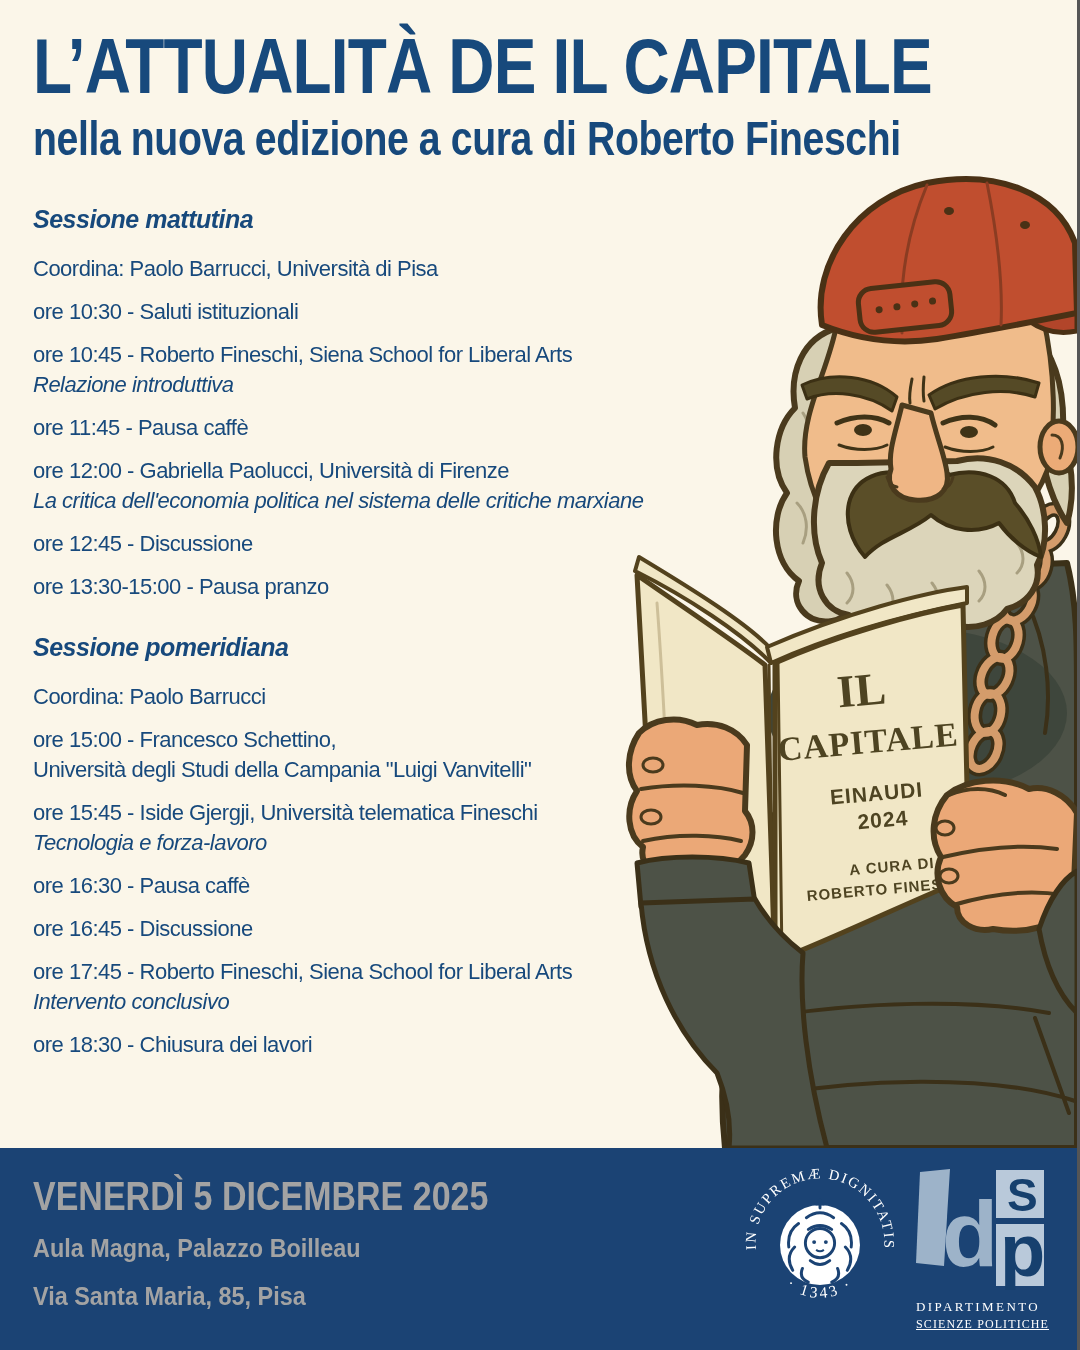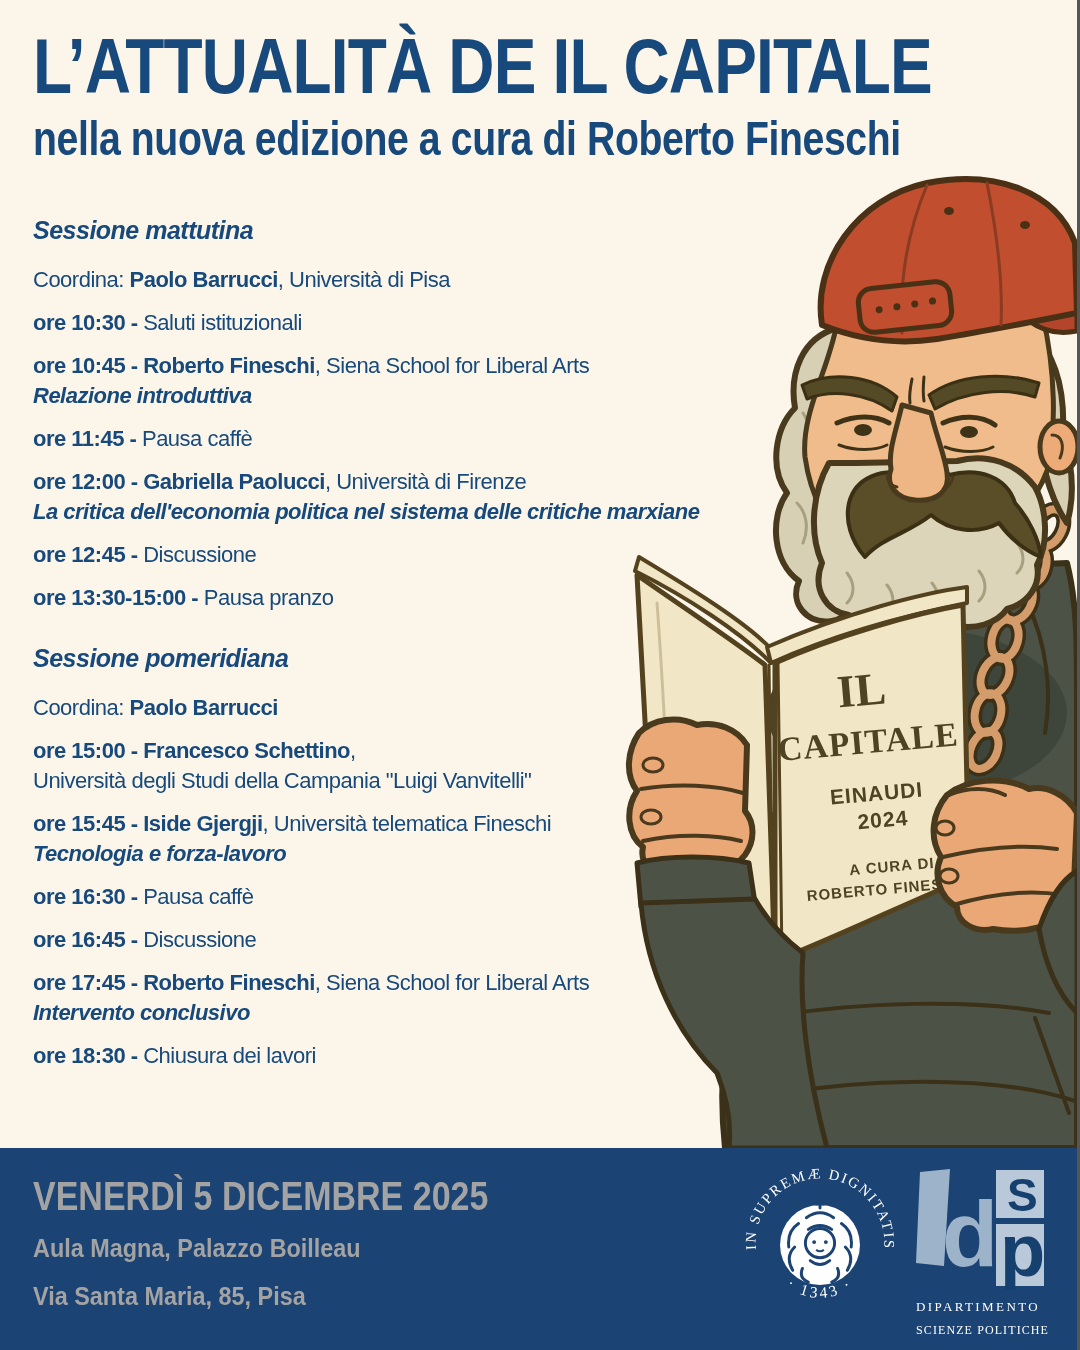"Sessione mattutina" .program .session { margin: 12px 0 30px 0 -> 1px 0 30px 0 }
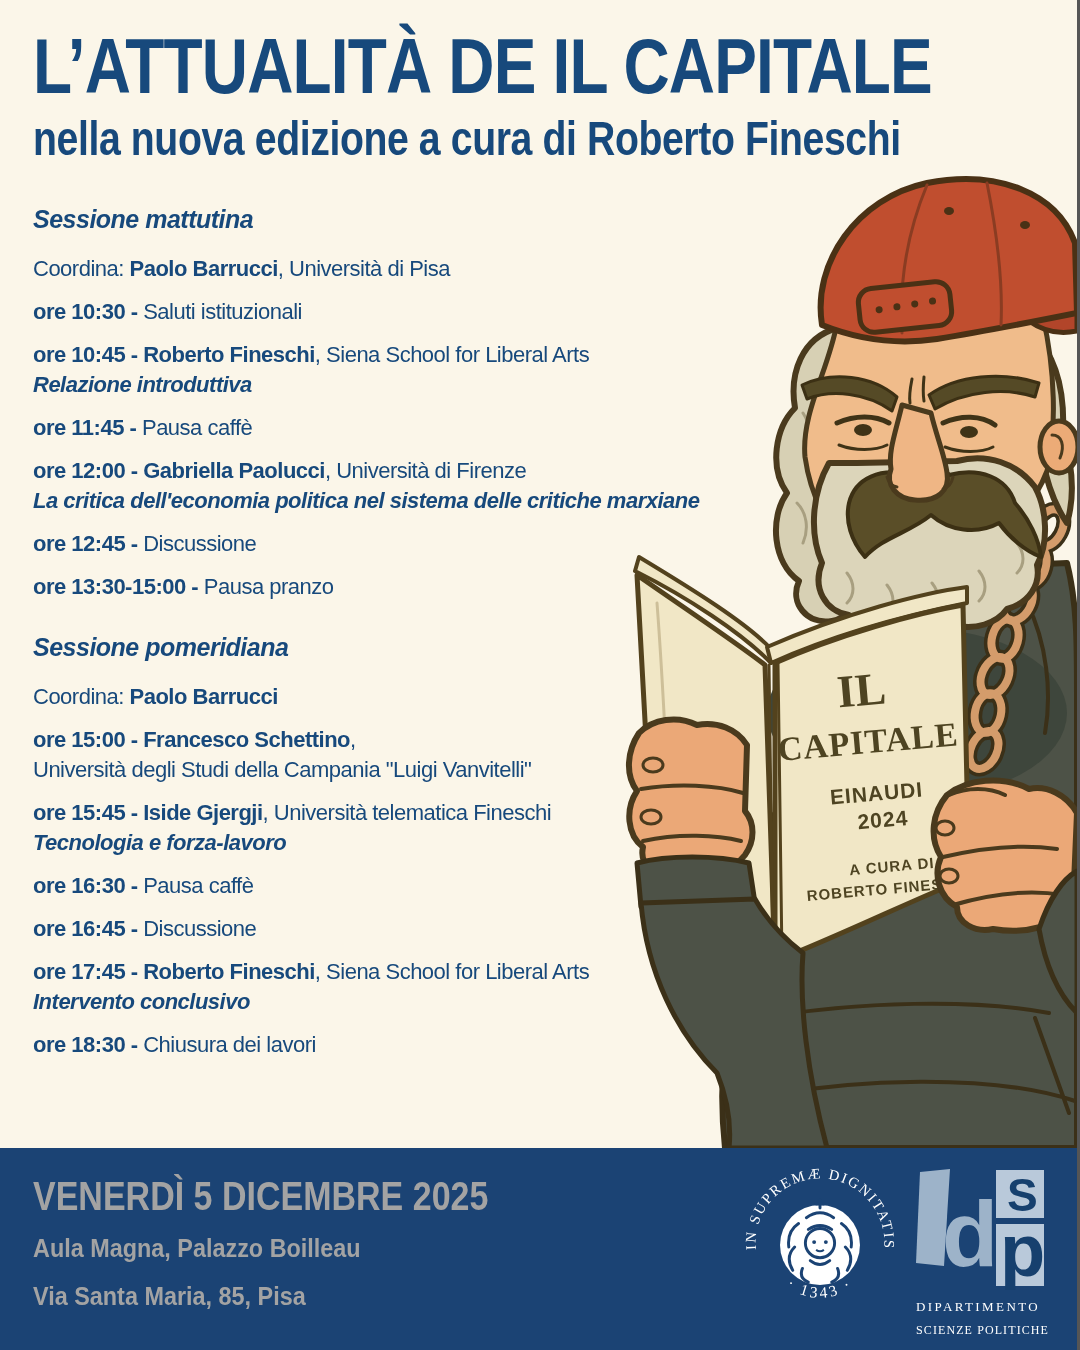"Paolo Barrucci" .program .b { font-weight: 700 -> 400 }
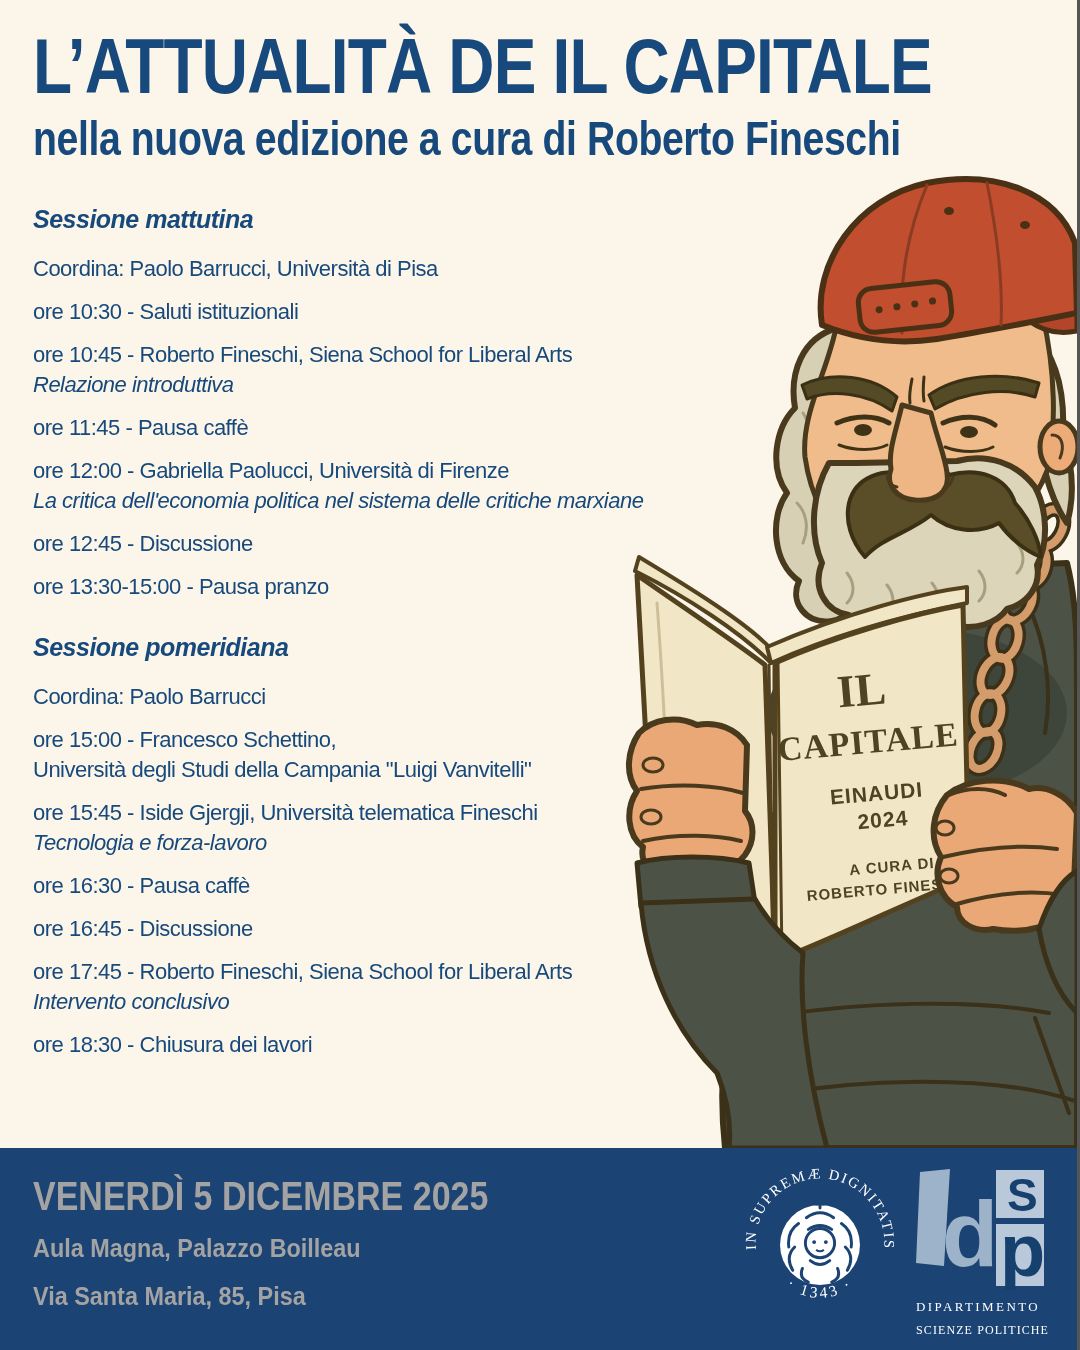"SCIENZE POLITICHE" .dsp .dept2 { margin-top: 8px -> 2px; text-decoration: none -> underline }
